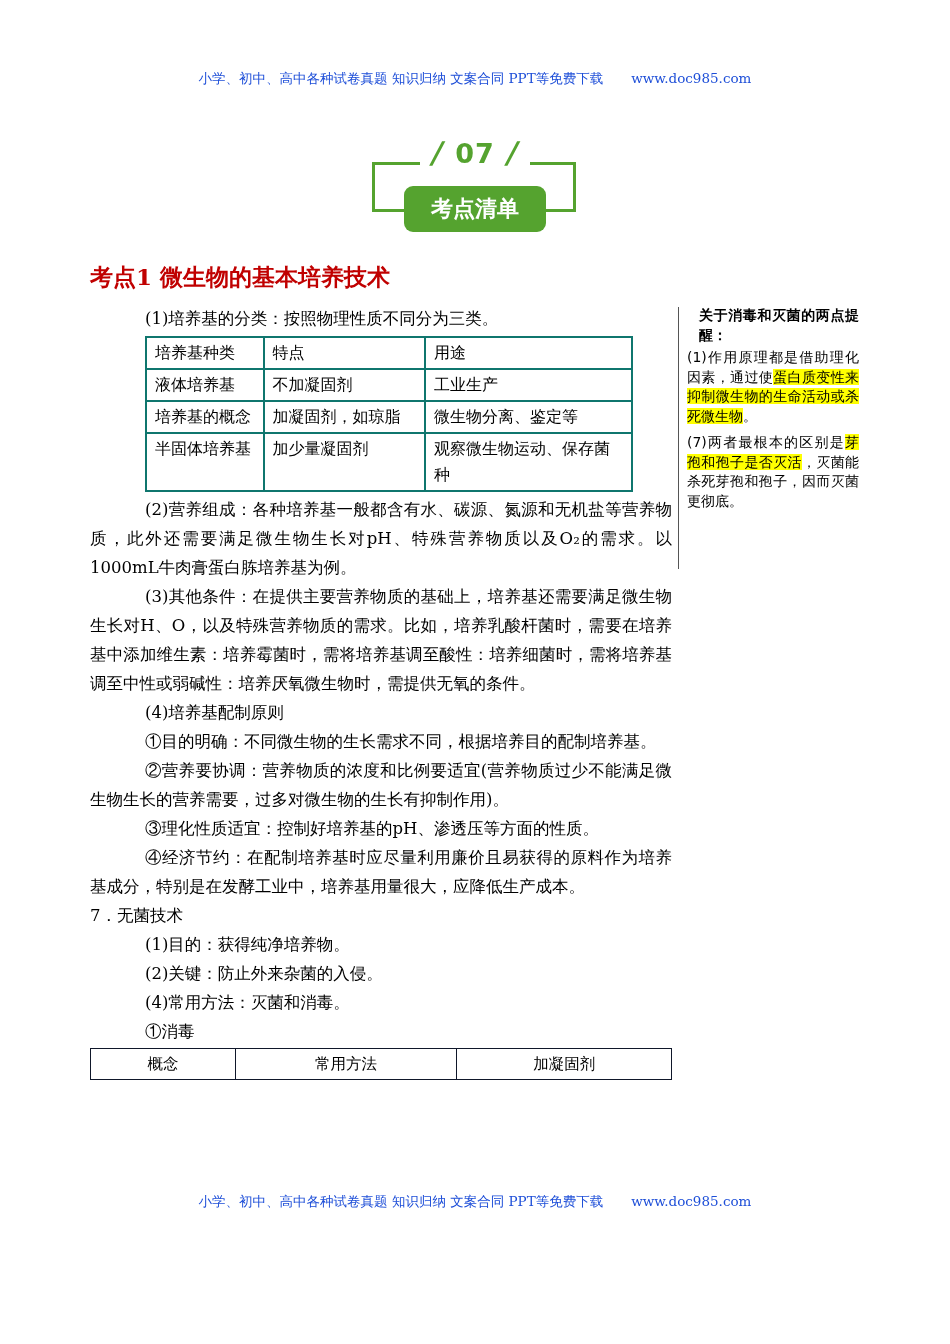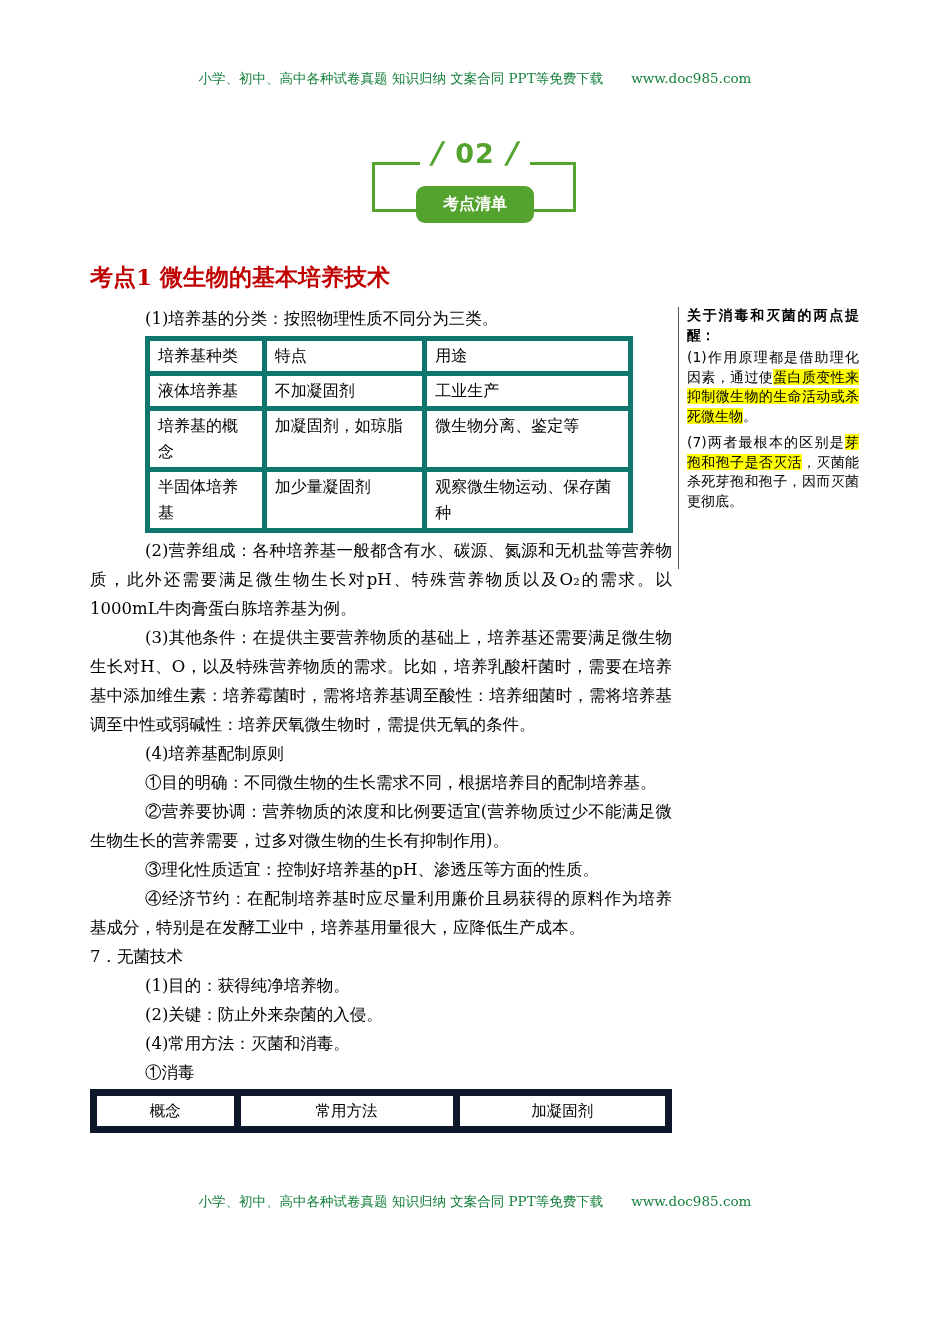"小学、初中、高中各种试卷真题 知识归纳 文案合同 PPT等免费下载" .doc-header,.doc-footer { color: #15803d -> #1d4ed8 }
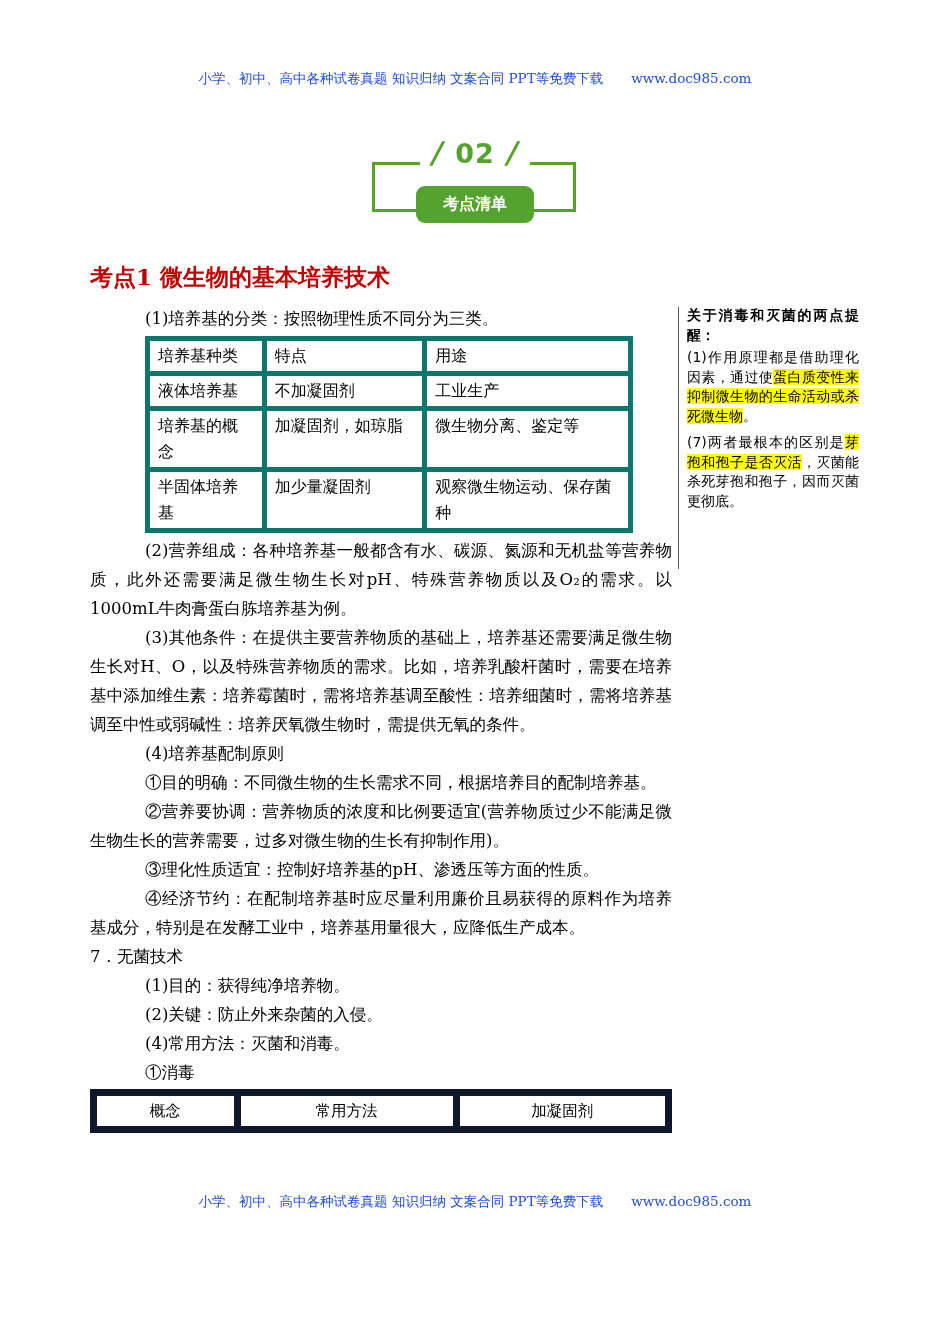"02" span.num { text: 02 -> 07 }
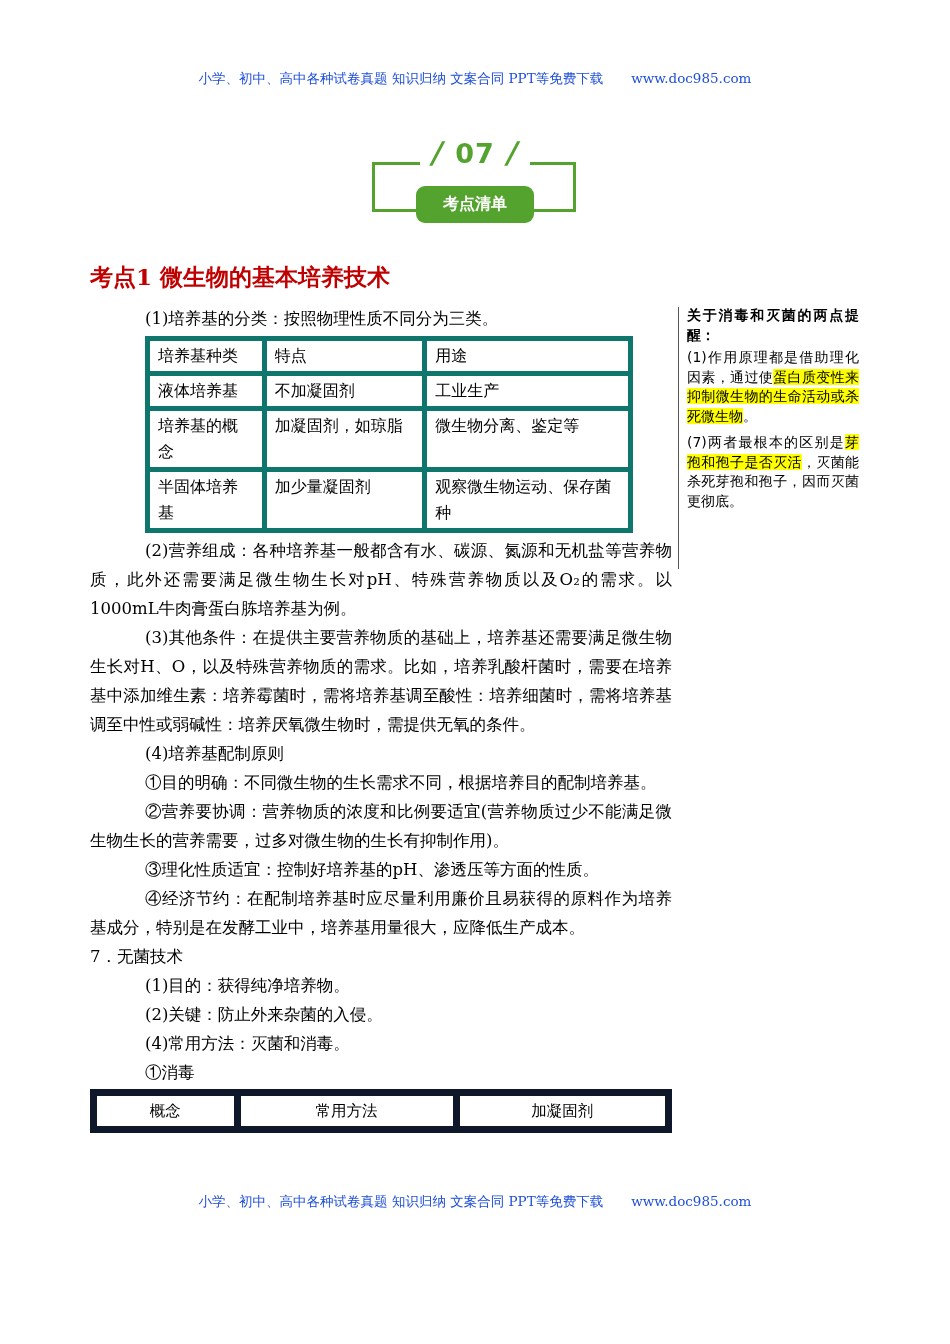"考点清单" .logo-badge { font-size: 16px -> 22px }
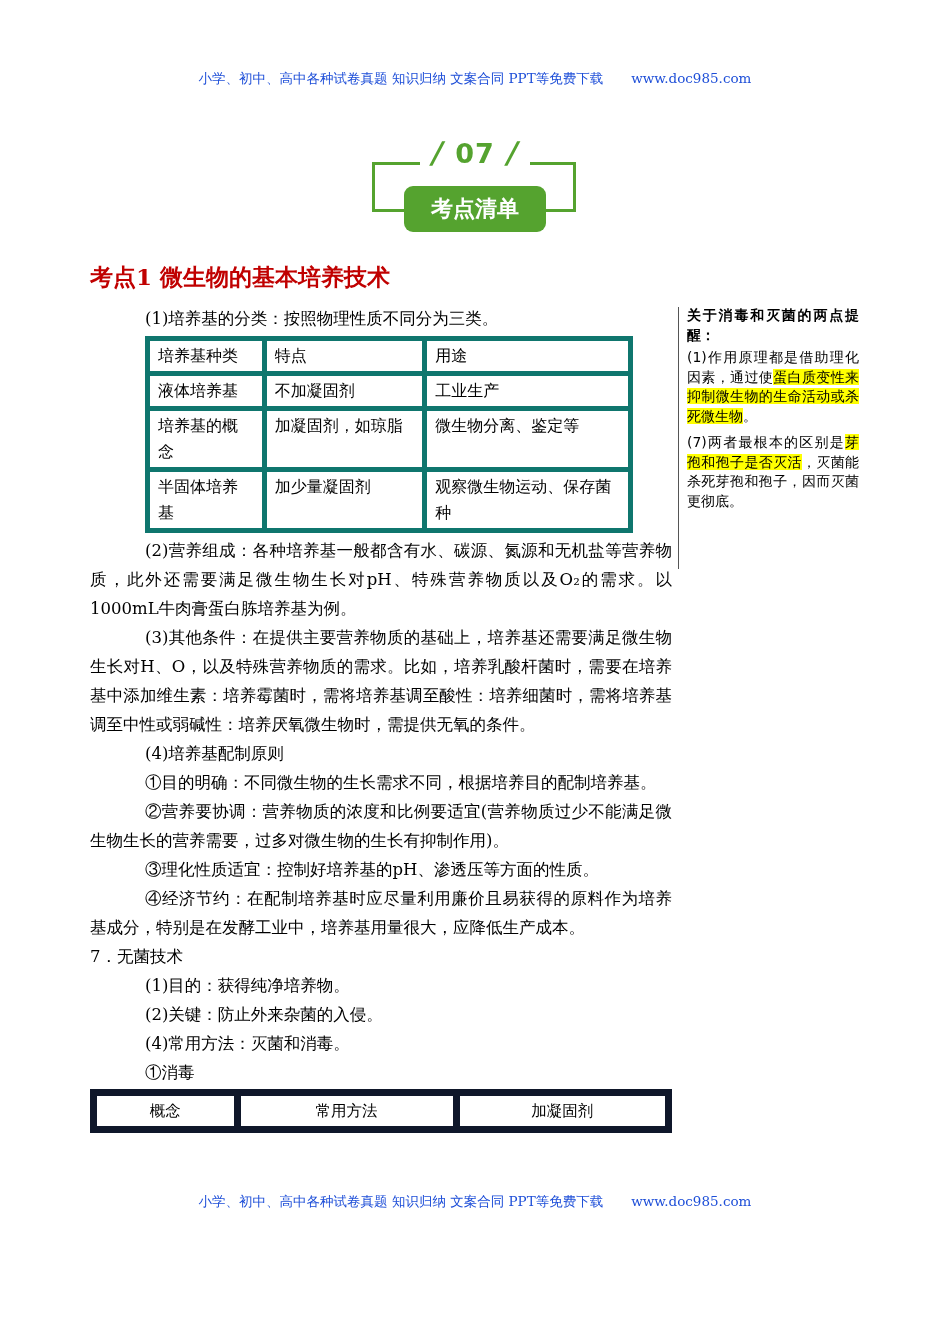"关于消毒和灭菌的两点提醒：" .sidebar-title { margin: 0 0 3px 0 -> 0 0 3px 12px }
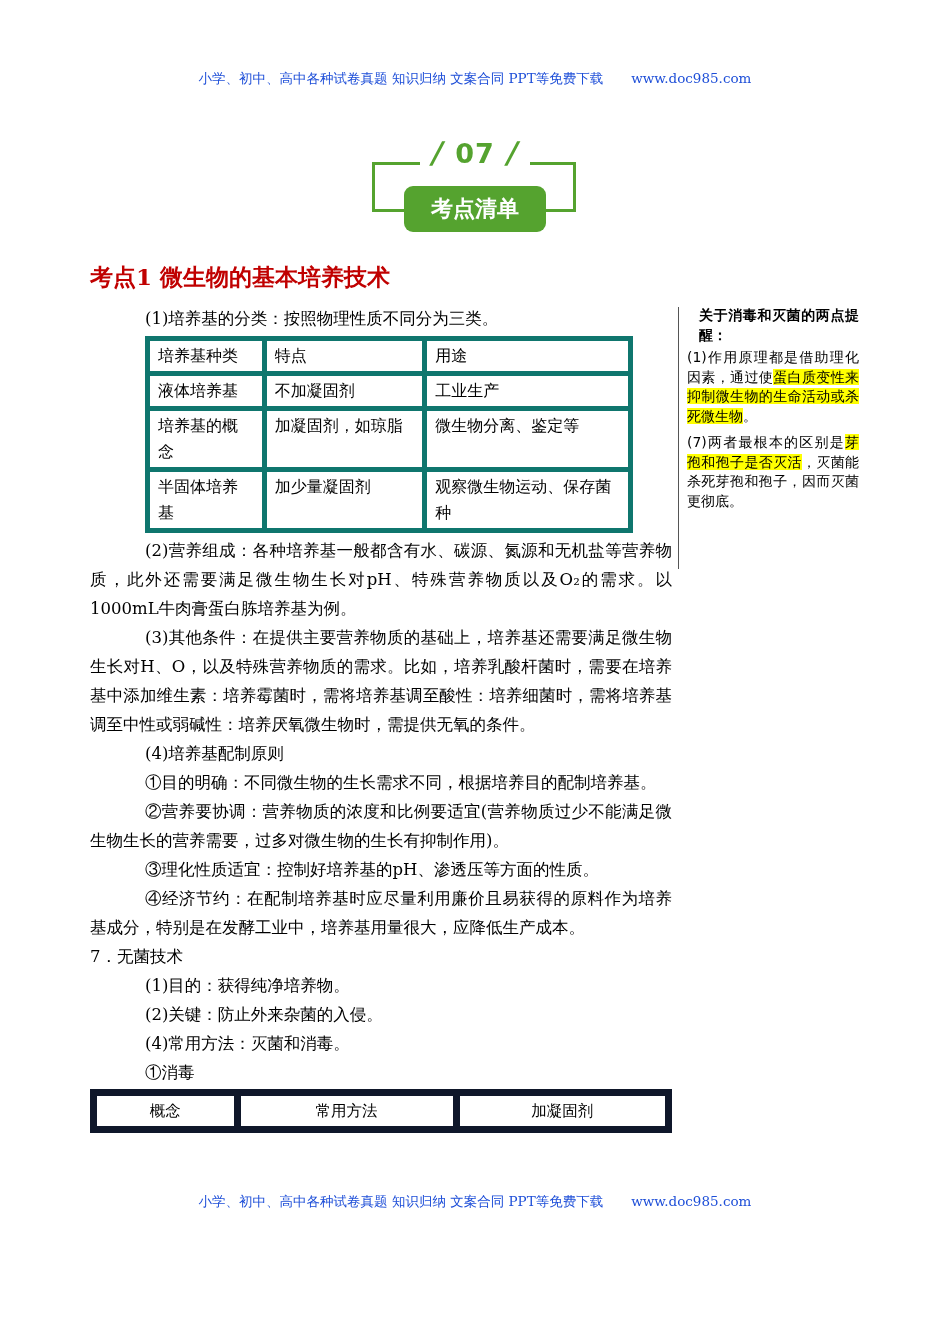"培养基种类" .table1 th,.table1 td { border: 5px solid #0f766e -> 2px solid #0f766e }
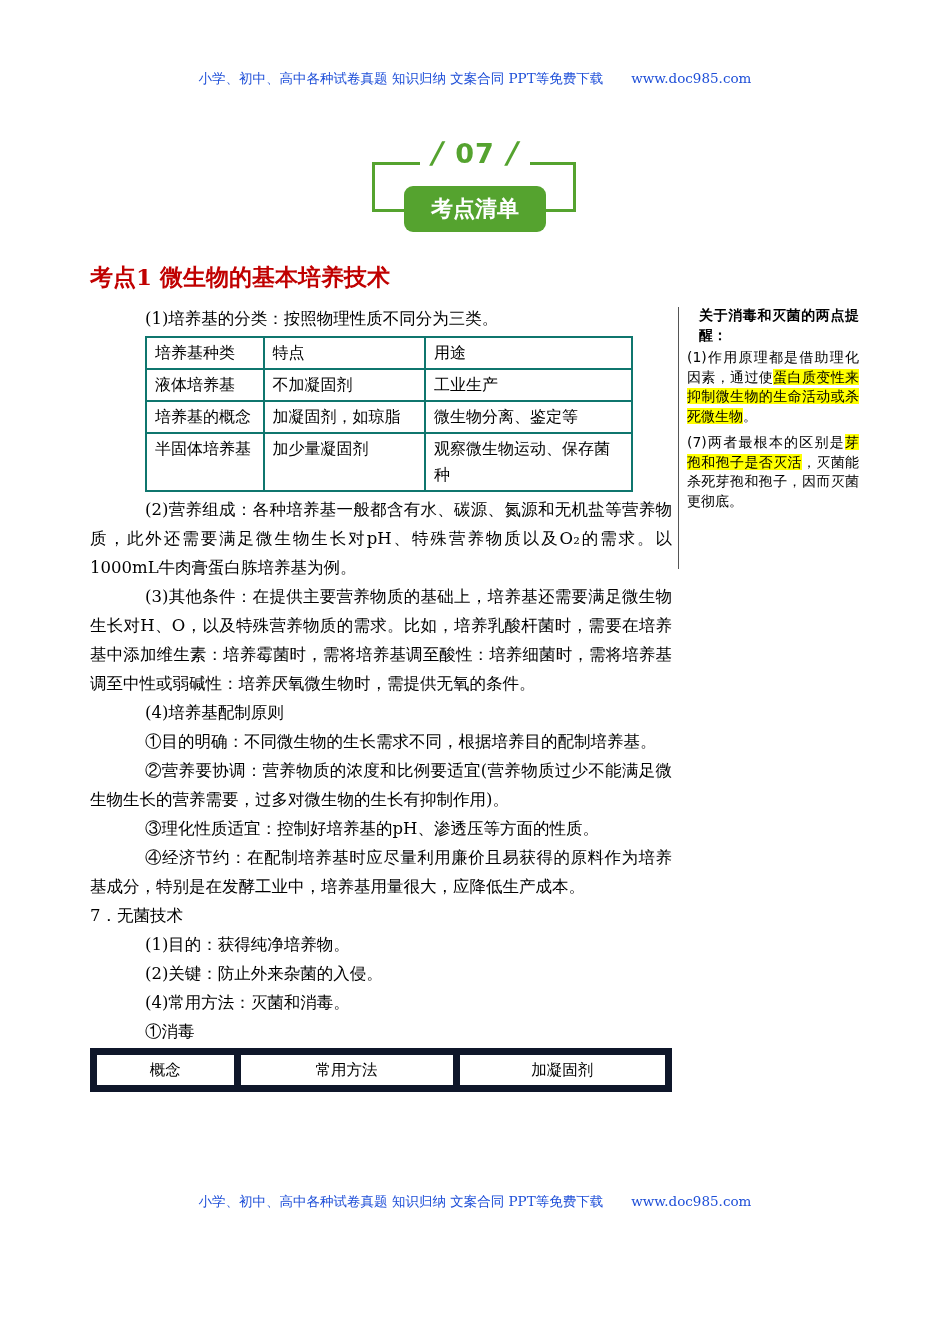"概念" .table2 th { border: 7px solid #0f172a -> 1px solid #0f172a }
